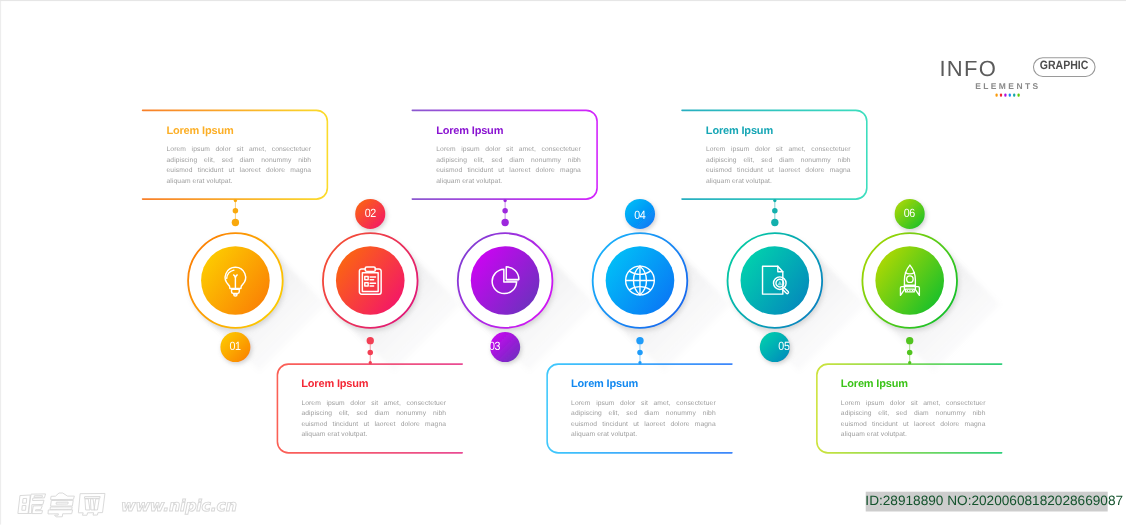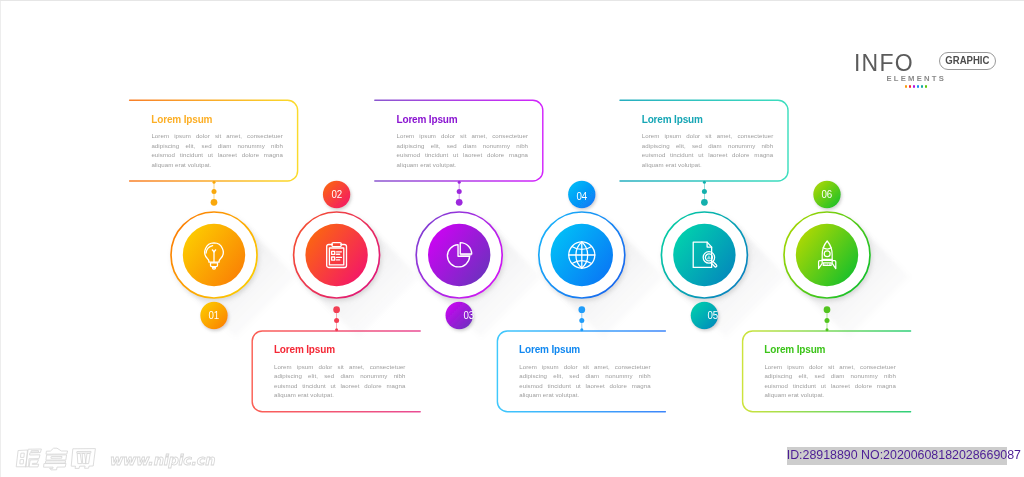"INFO" .logo-info { font-size: 23px -> 20px }
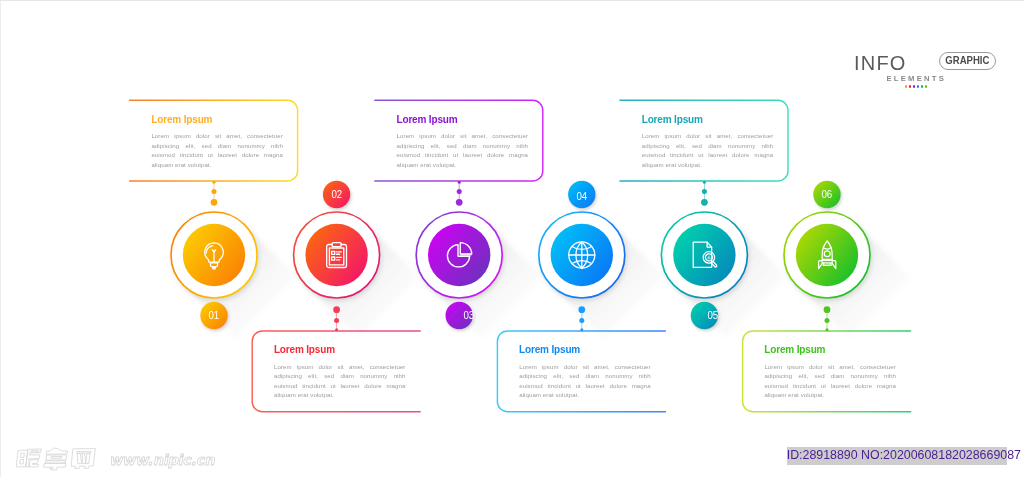"03" div.badge { left: 455px -> 436px }
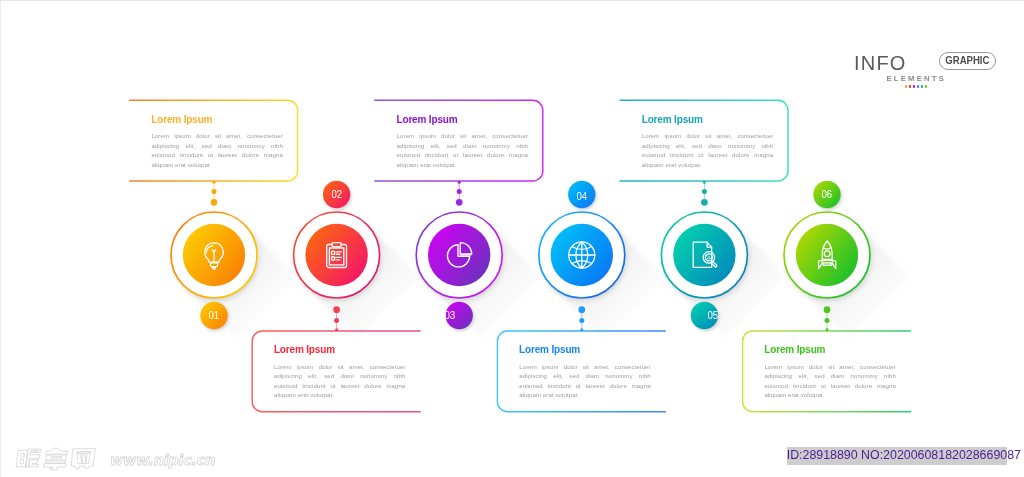"ID:28918890 NO:20200608182028669087" .idbar { color: #4c1d95 -> #14532d }
